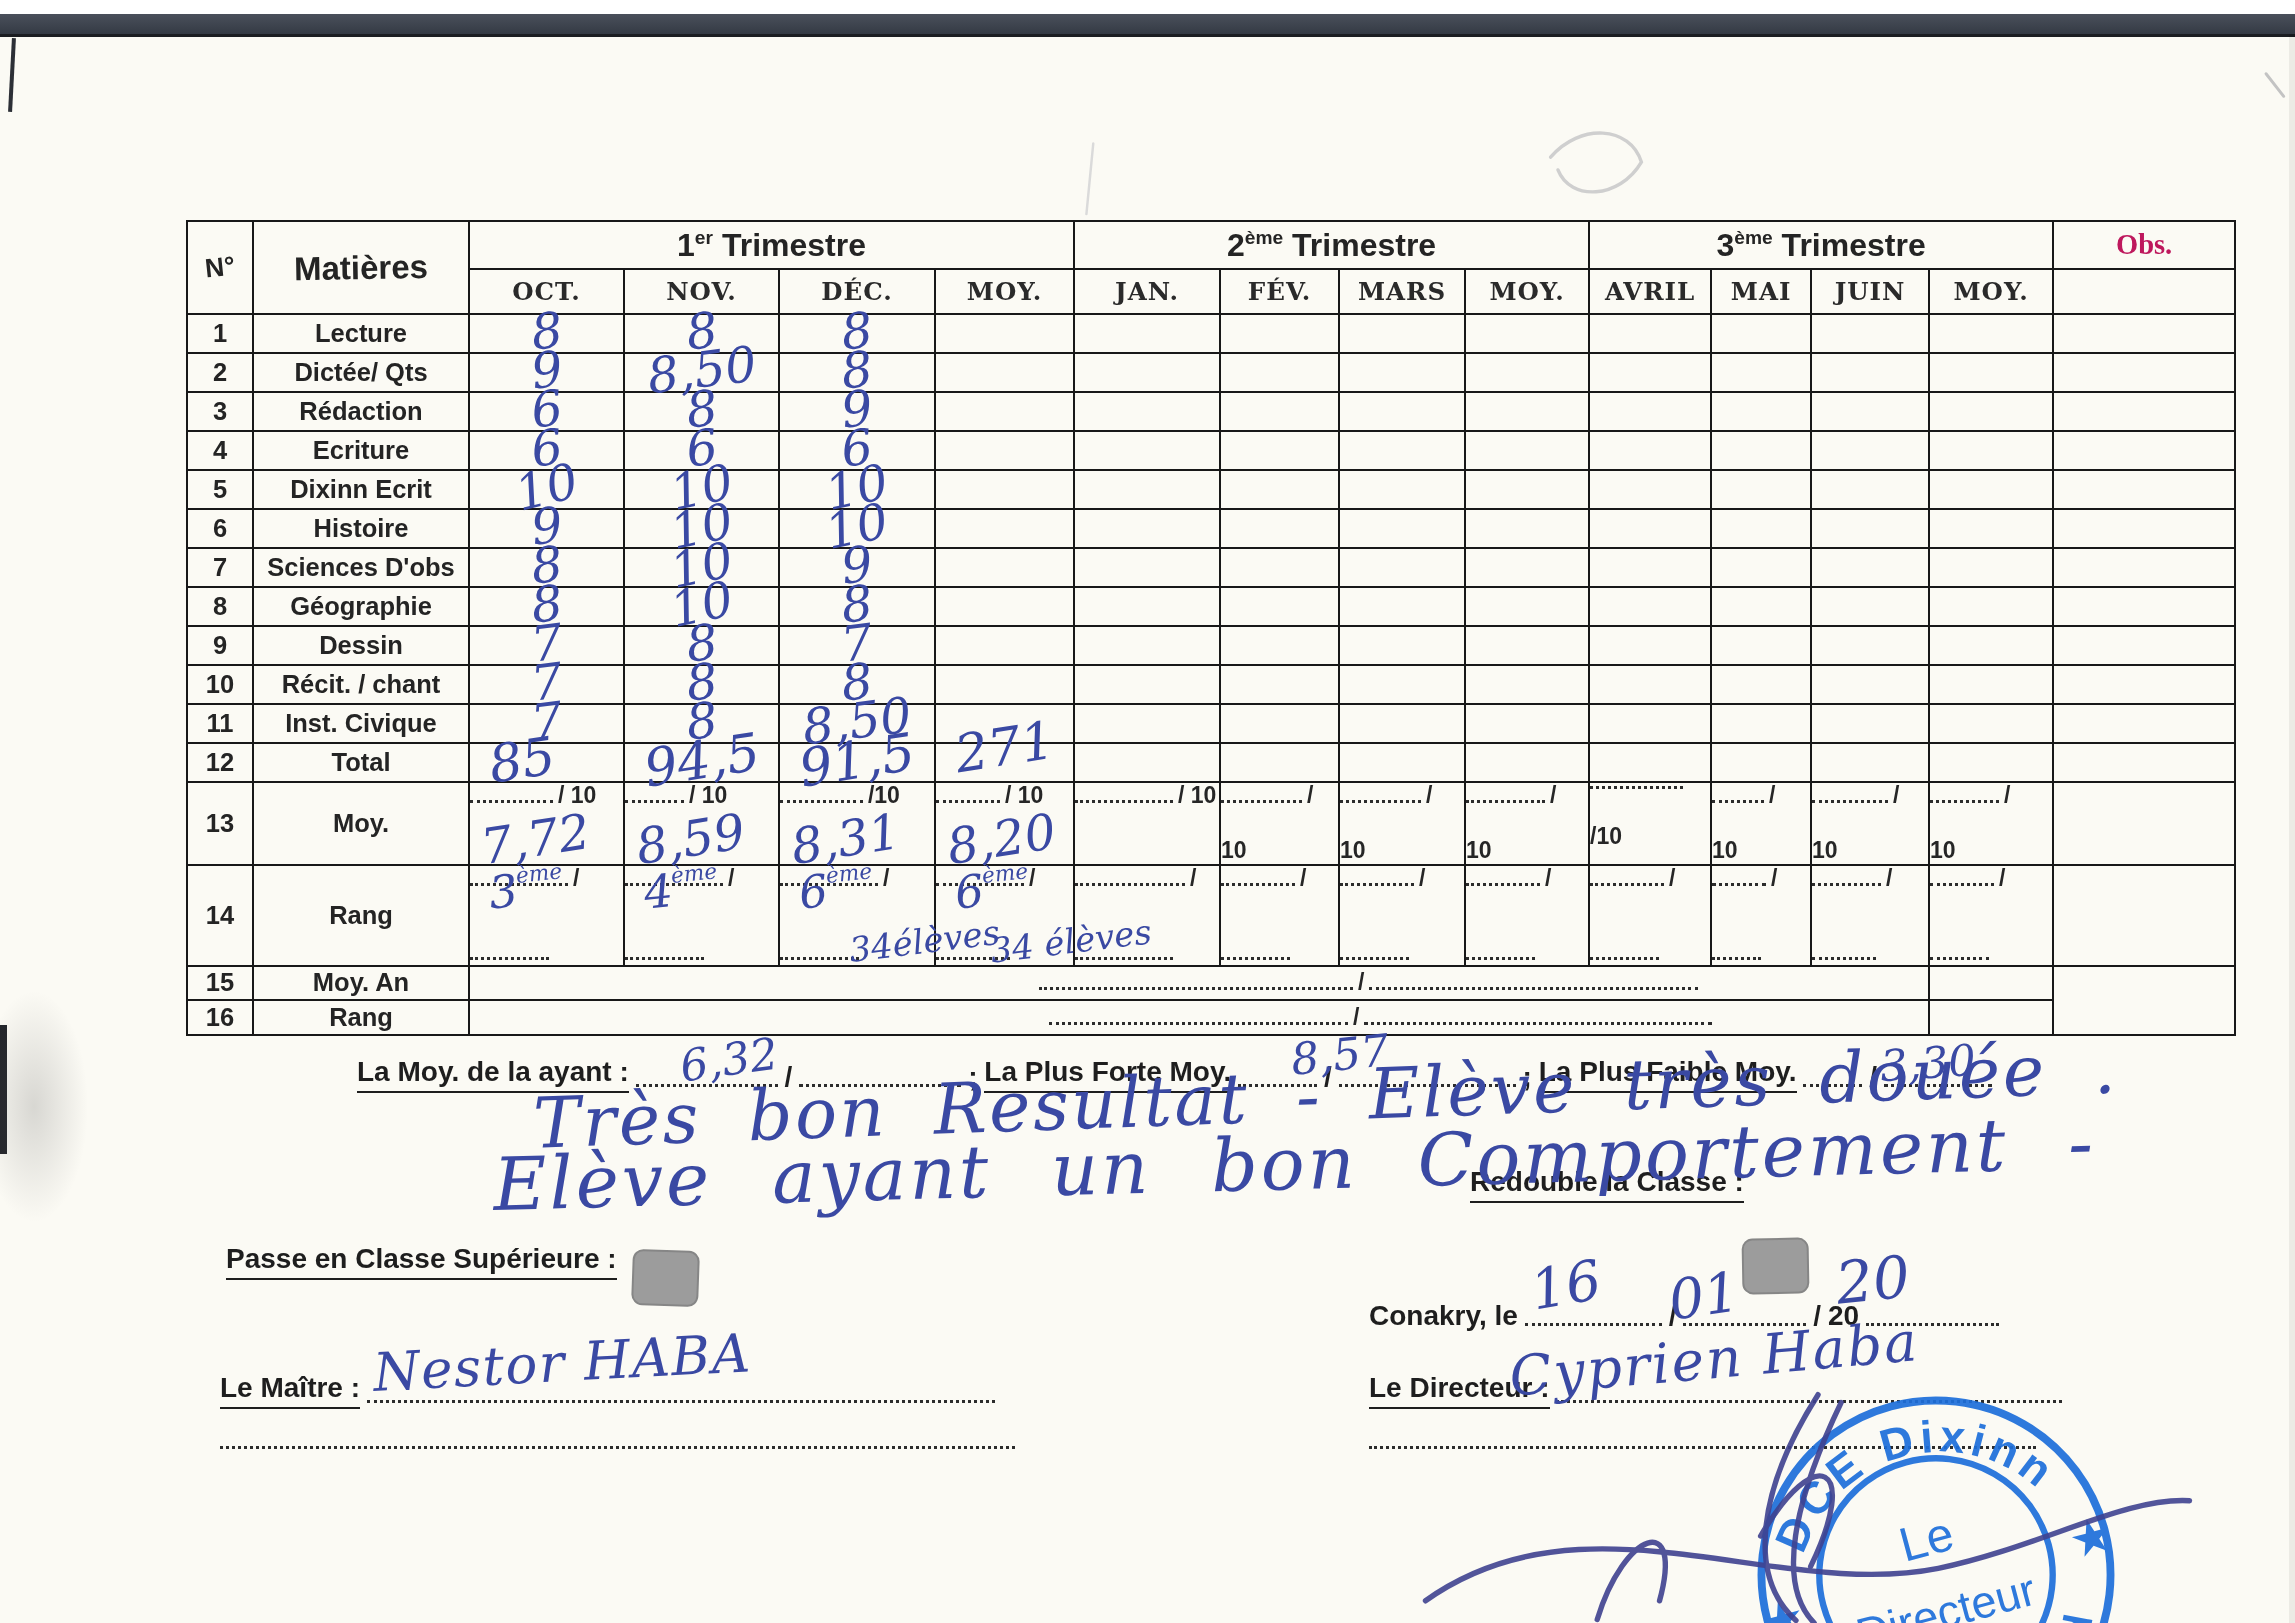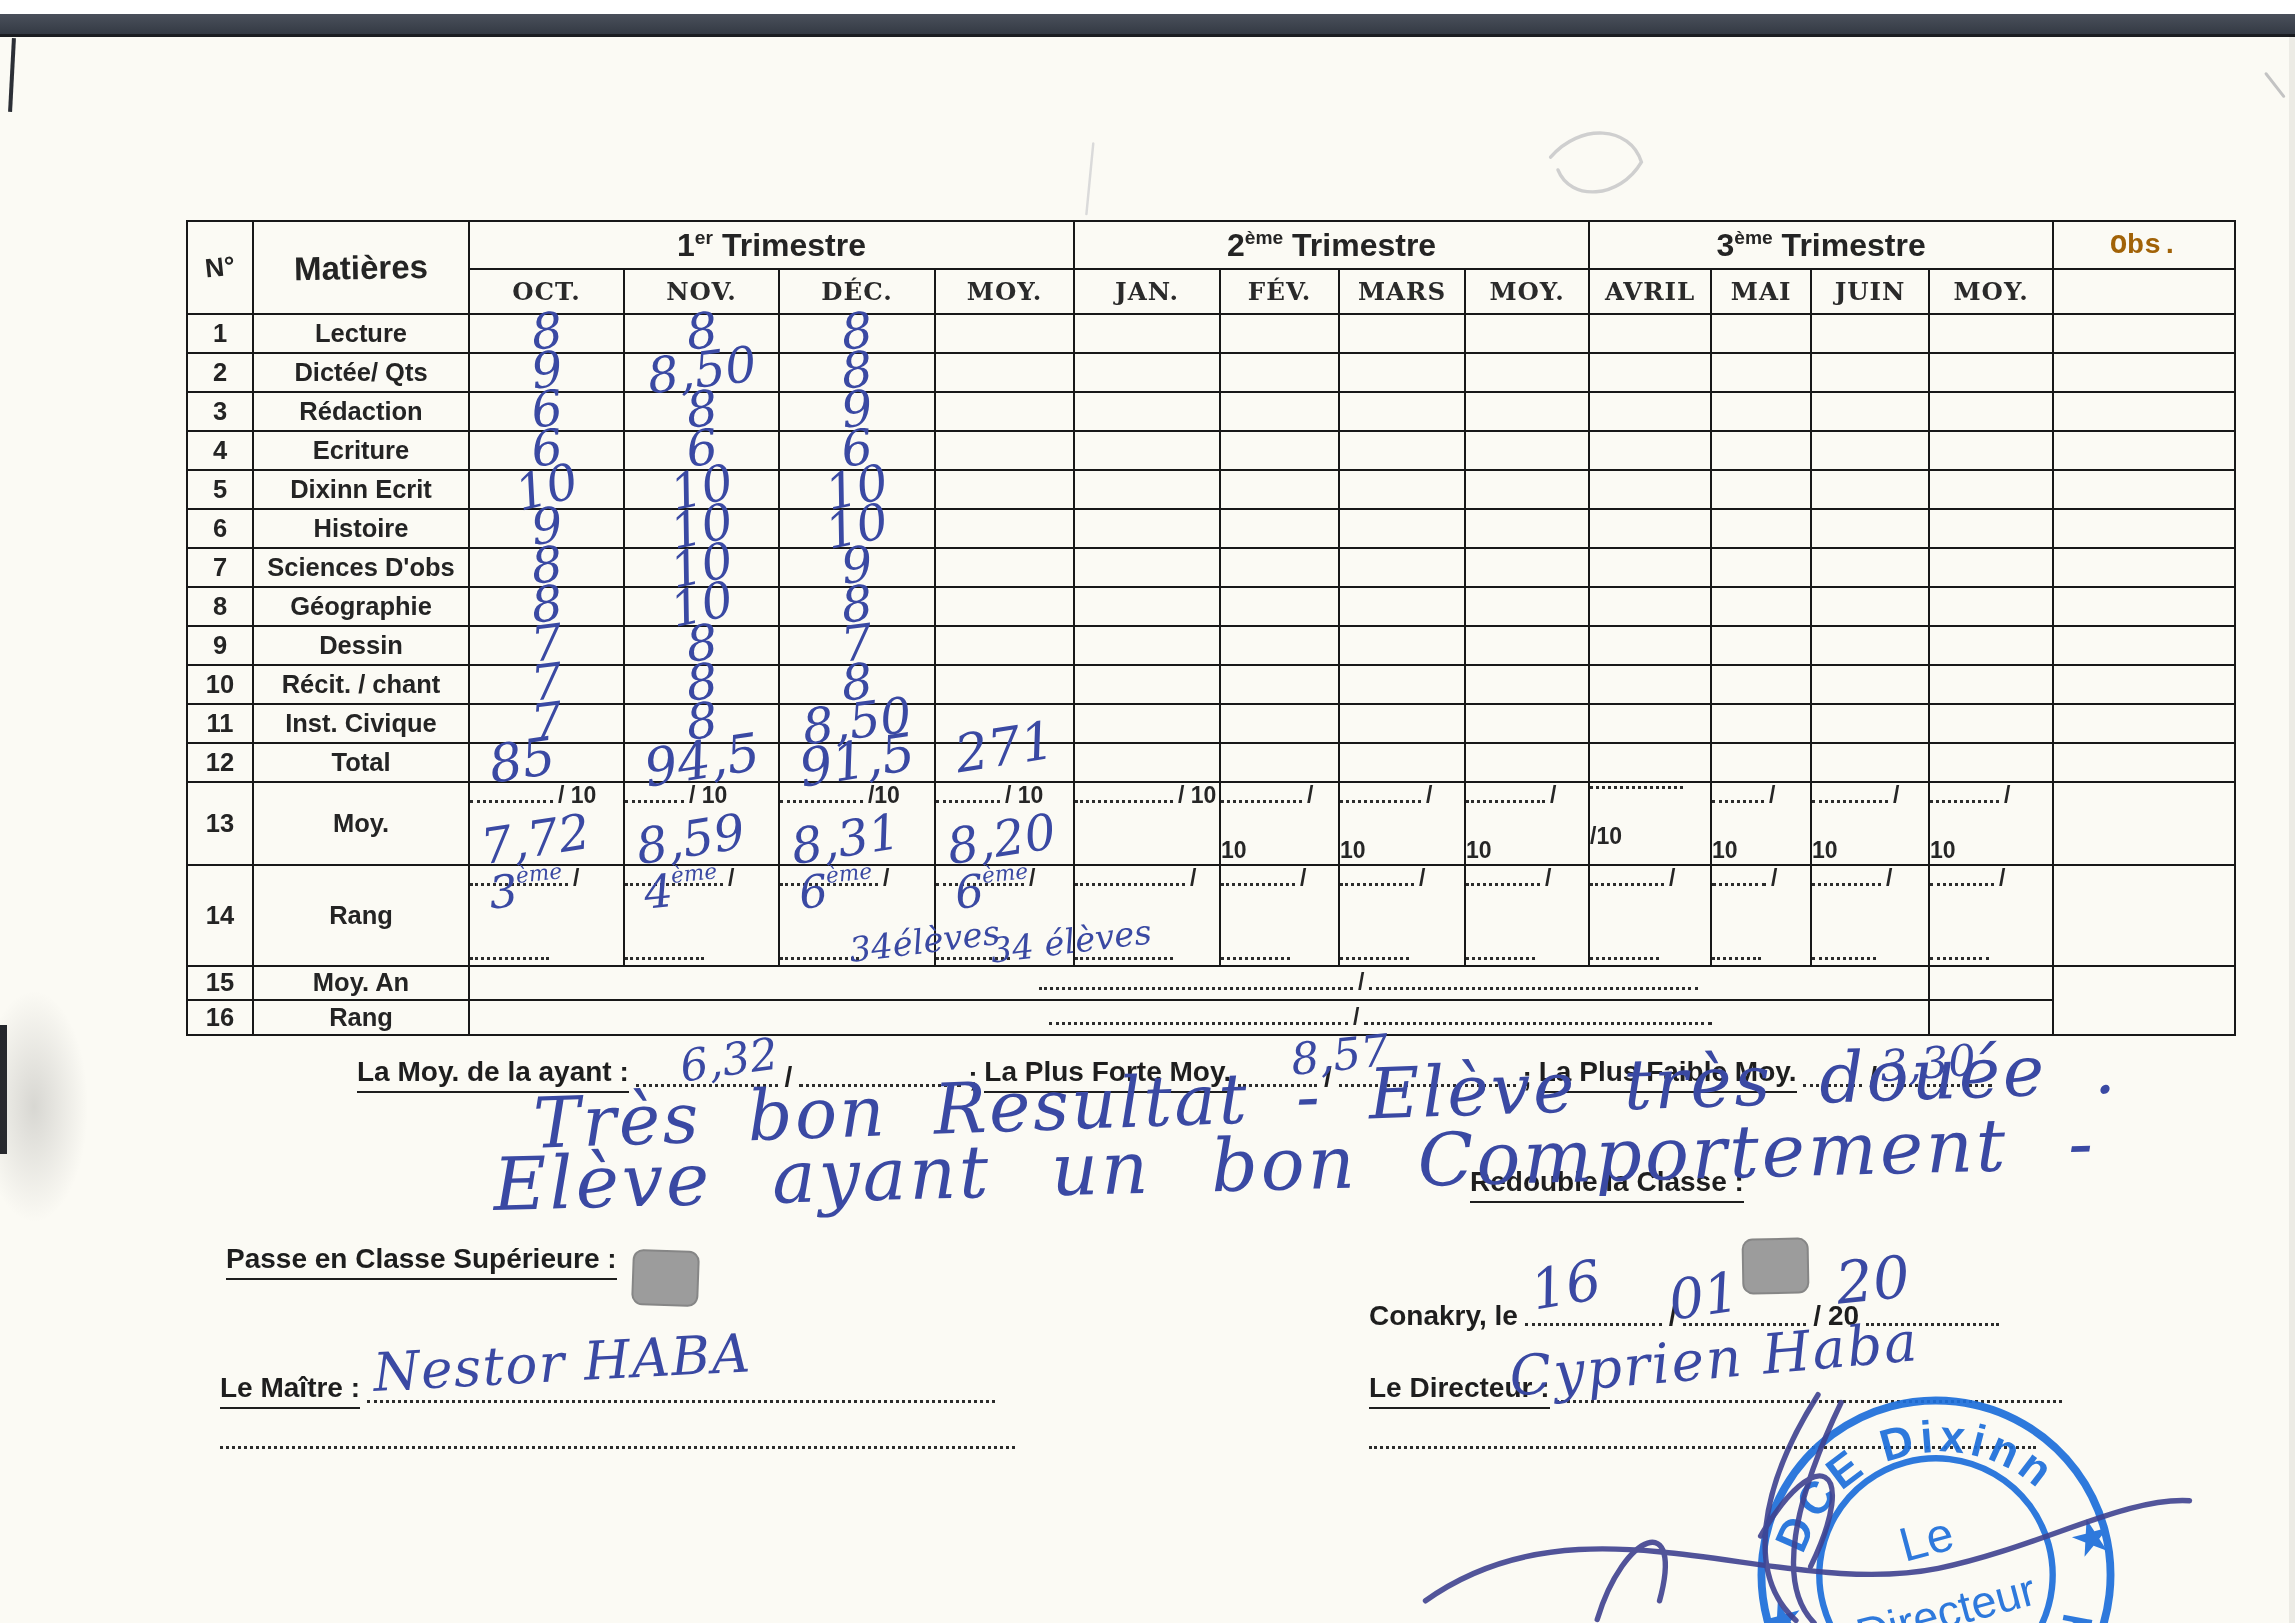"Obs." .thobs { color: #a16207 -> #be185d; font-family: Liberation Mono, monospace -> Liberation Serif, serif }
